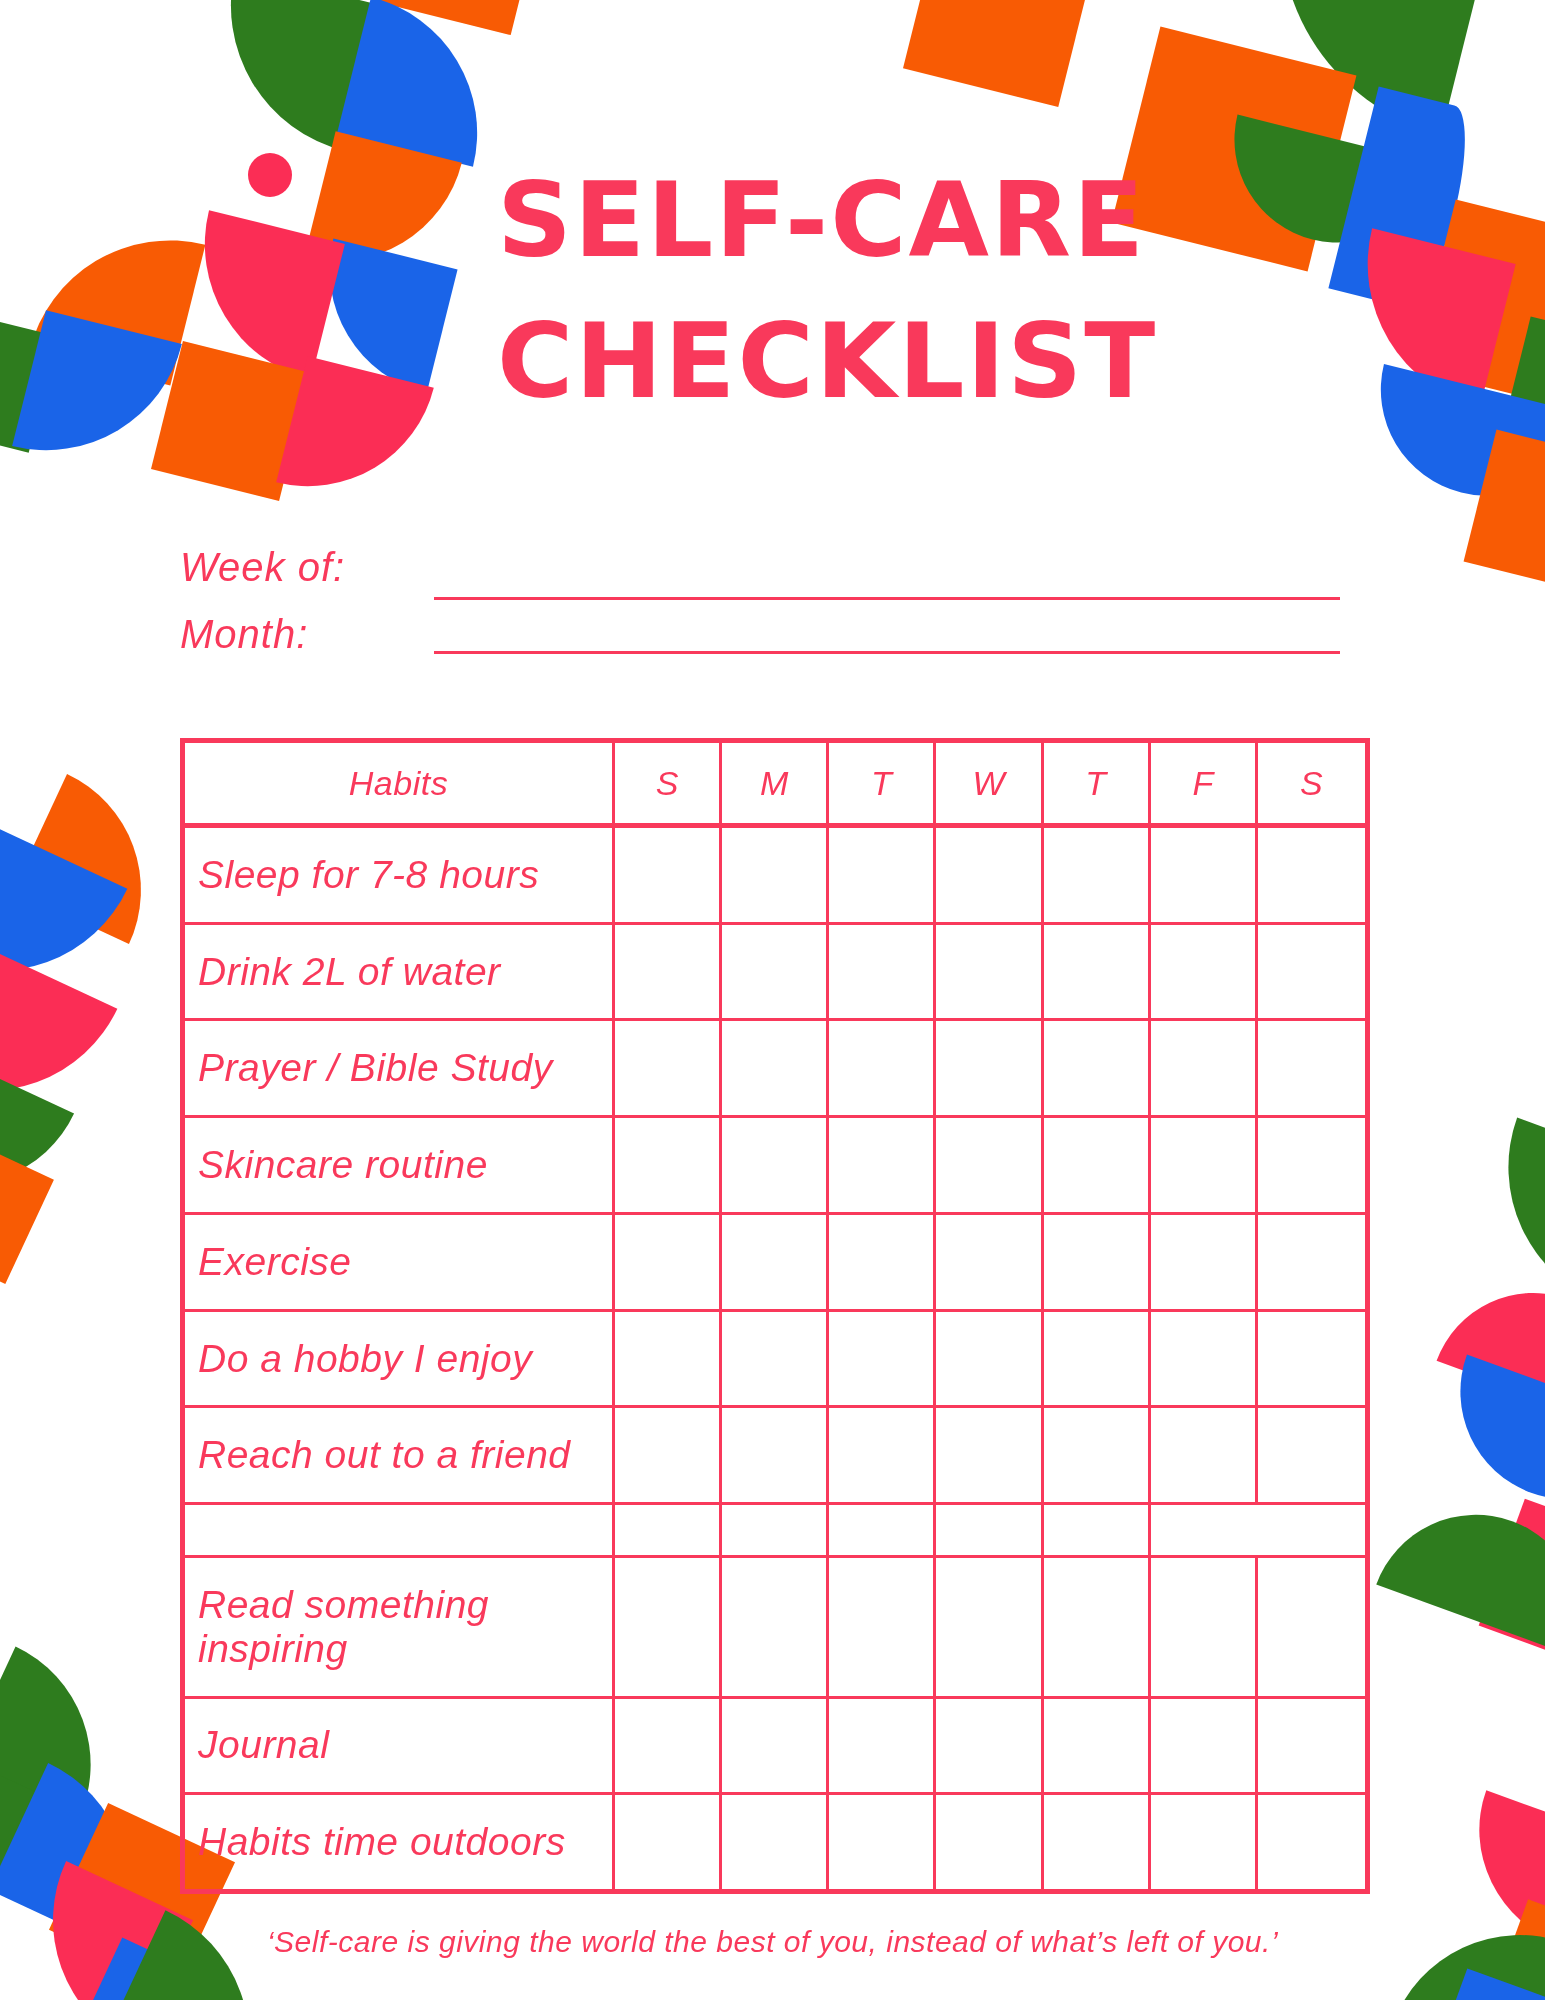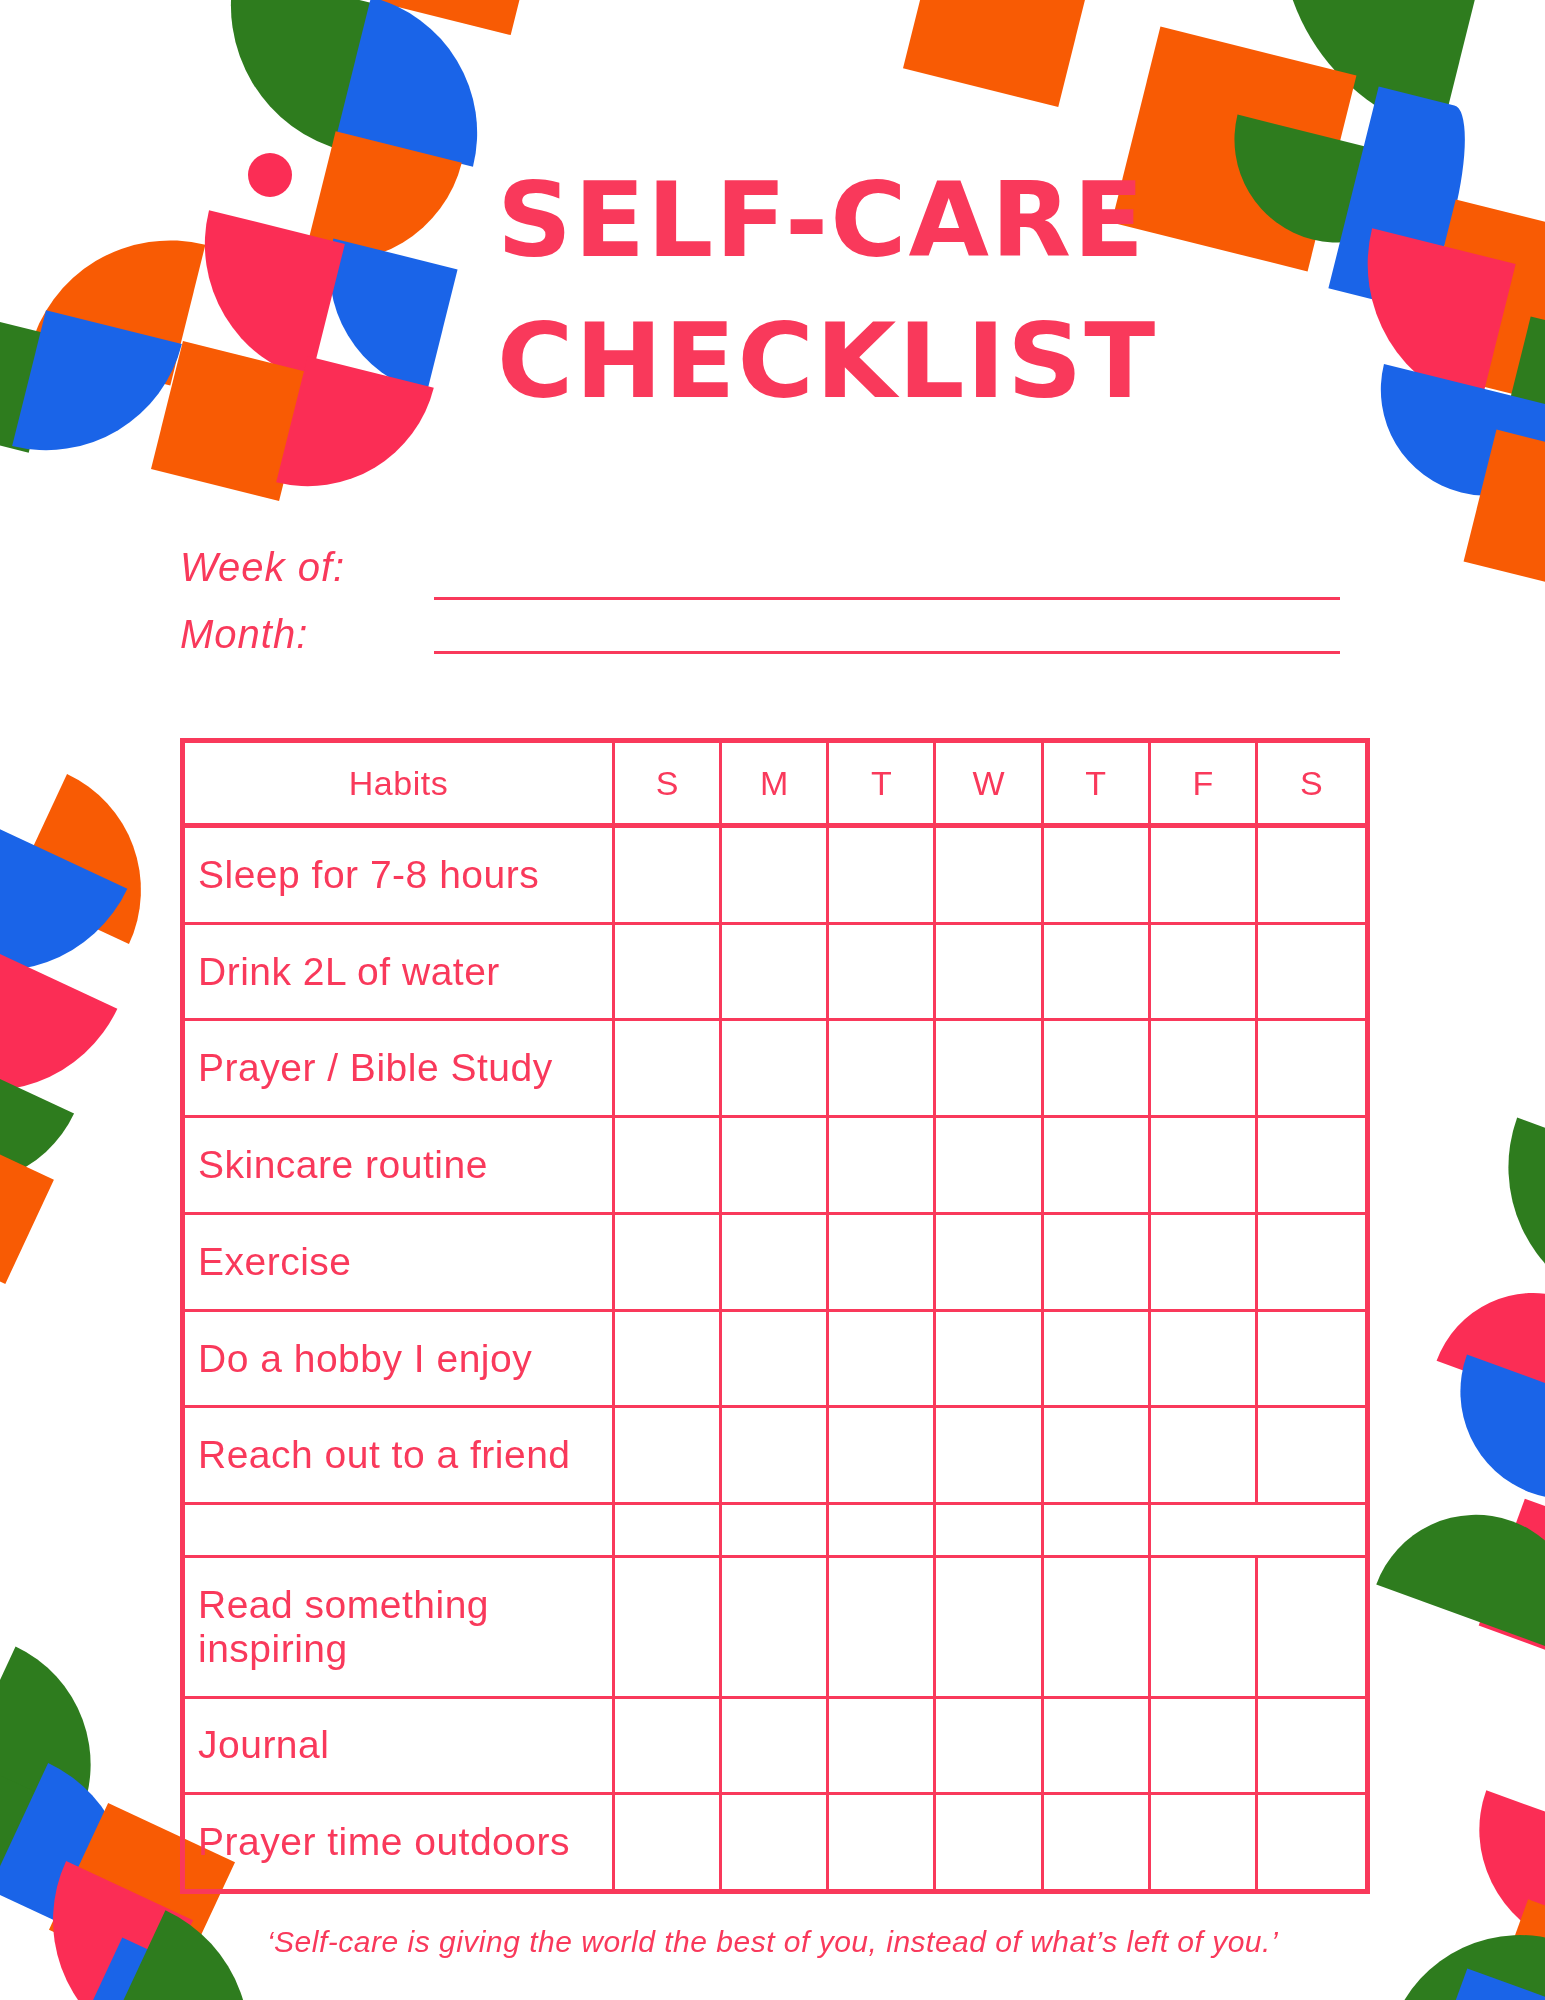"Habits" .trow { font-style: none -> italic }
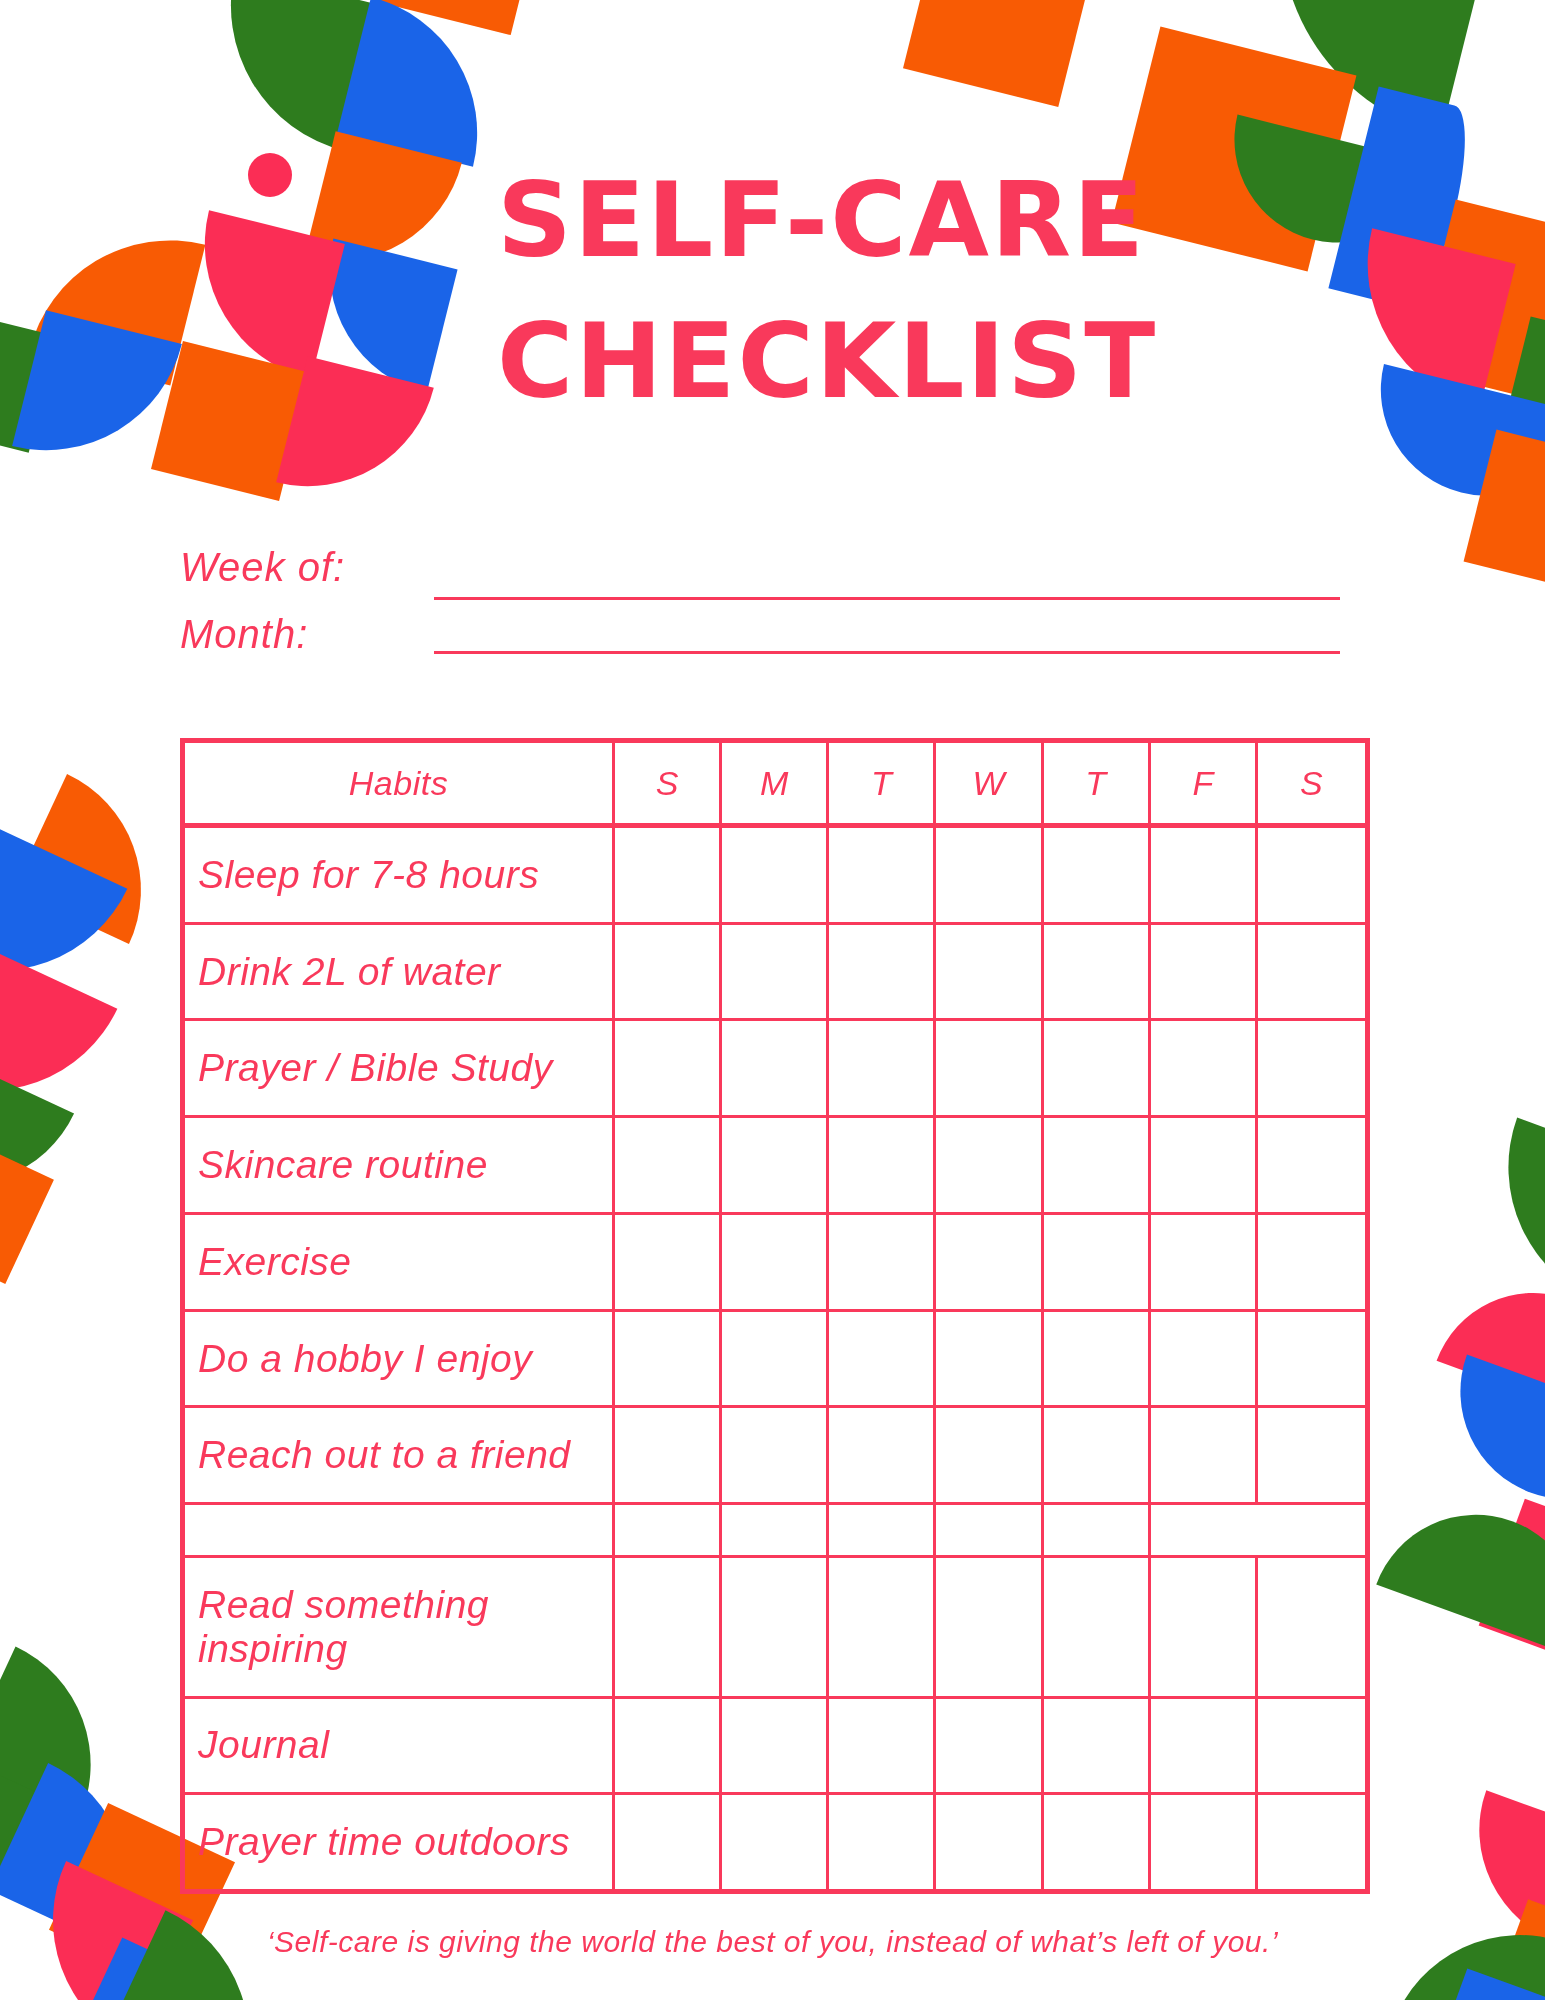"Prayer time outdoors" div.hcell { text: Prayer -> Habits }
